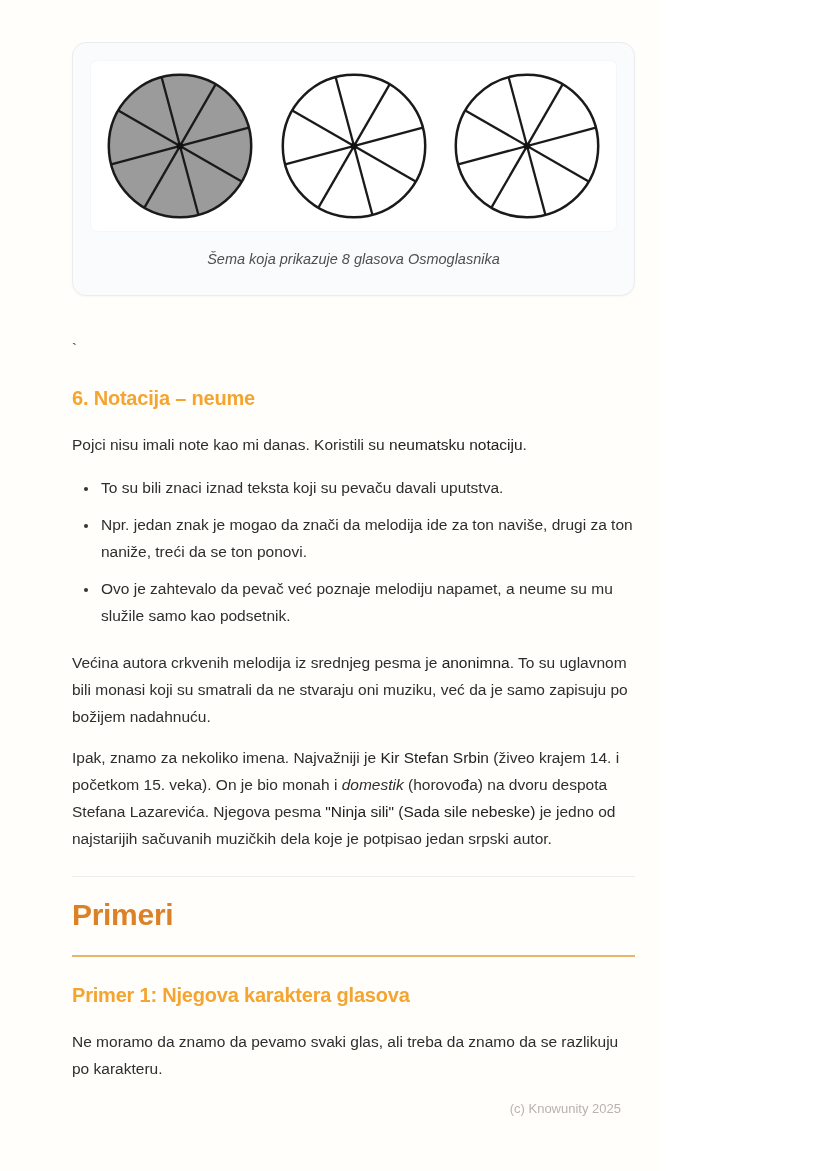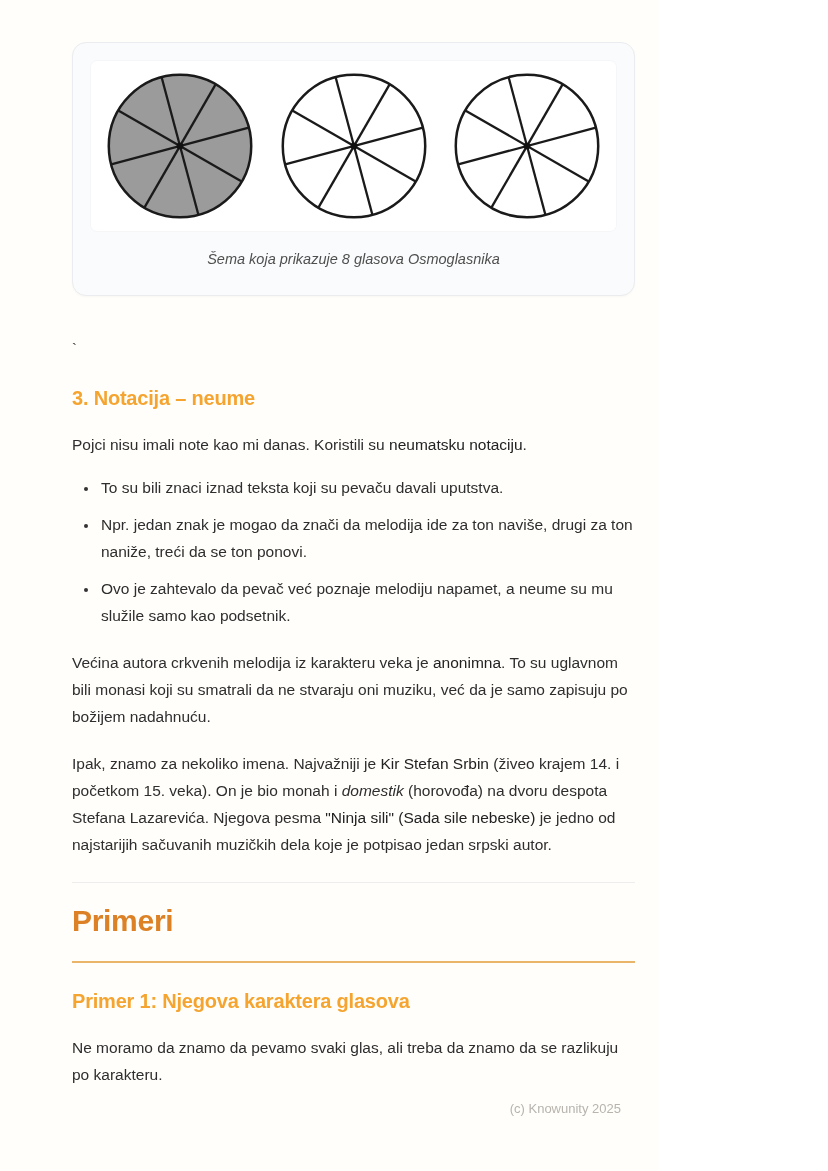"3. Notacija – neume" h3.sect { text: 3 -> 6 }
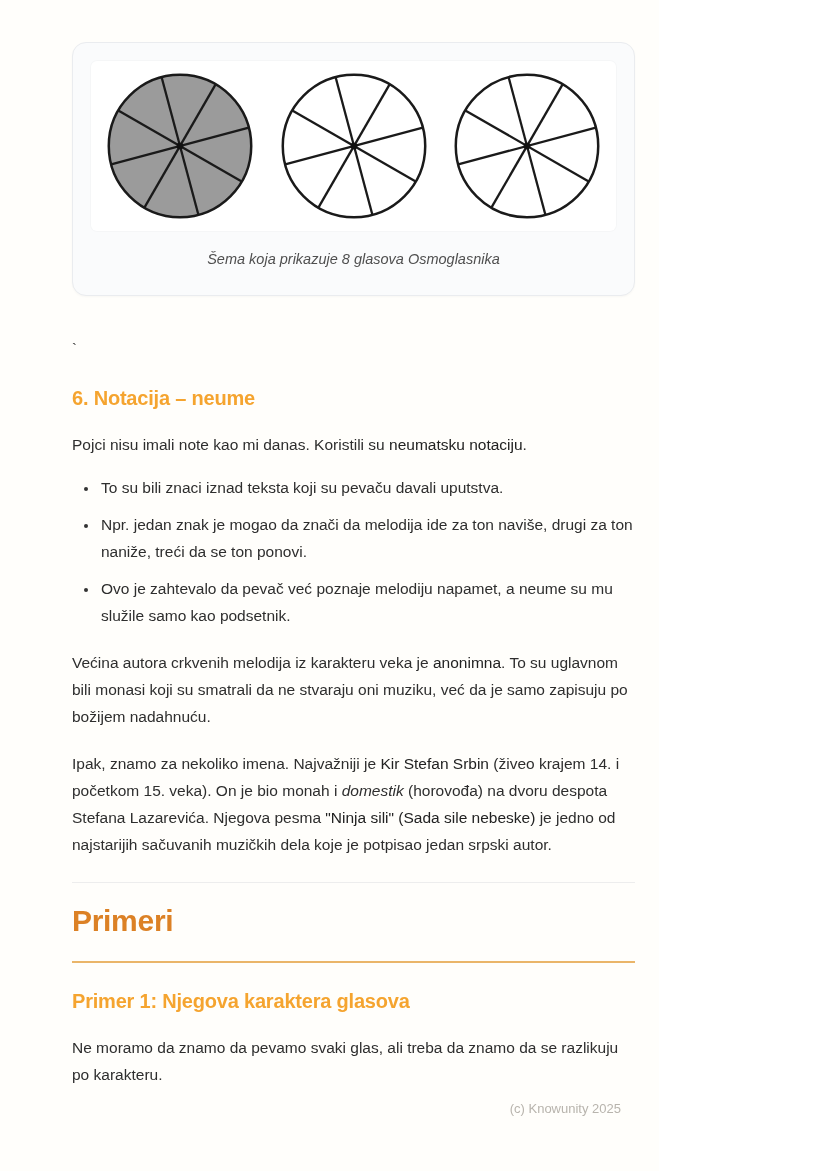"Većina autora crkvenih melodija iz" span { text: karakteru veka -> srednjeg pesma }
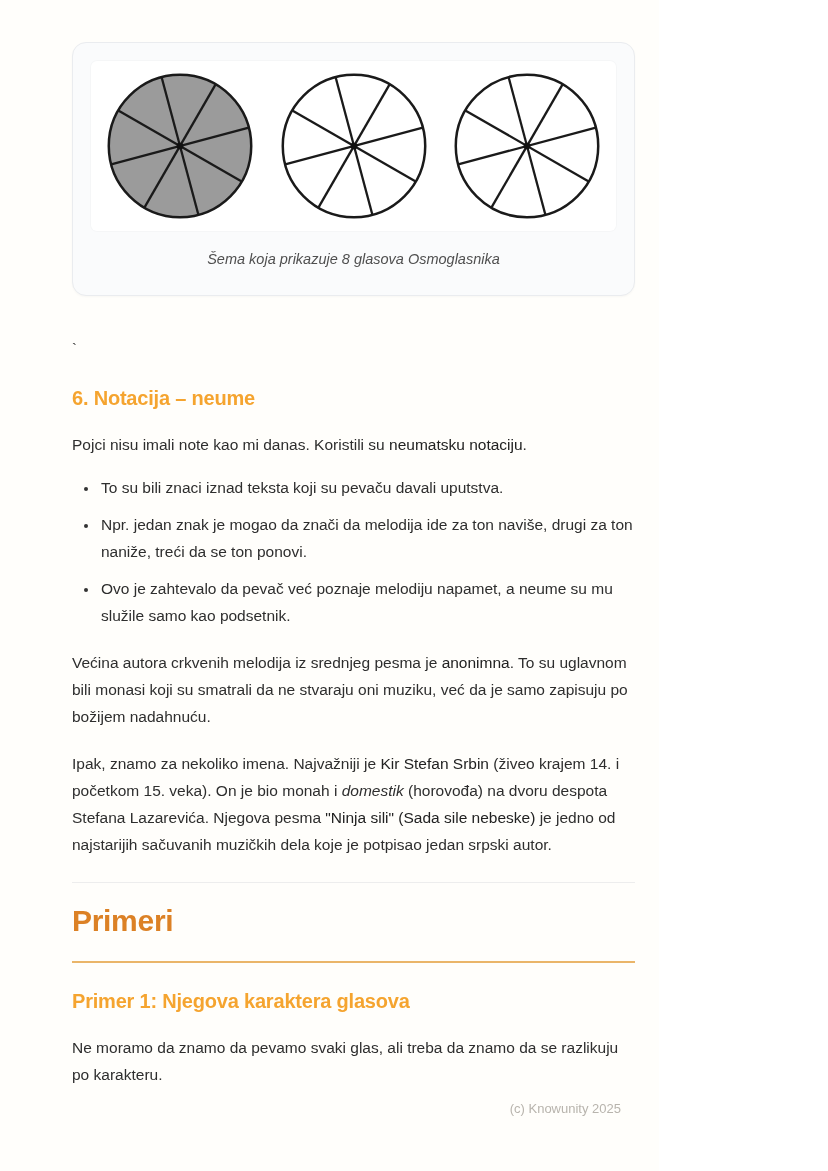"Ipak, znamo za nekoliko imena." p.body.follow { margin-top: 20px -> 14px }
